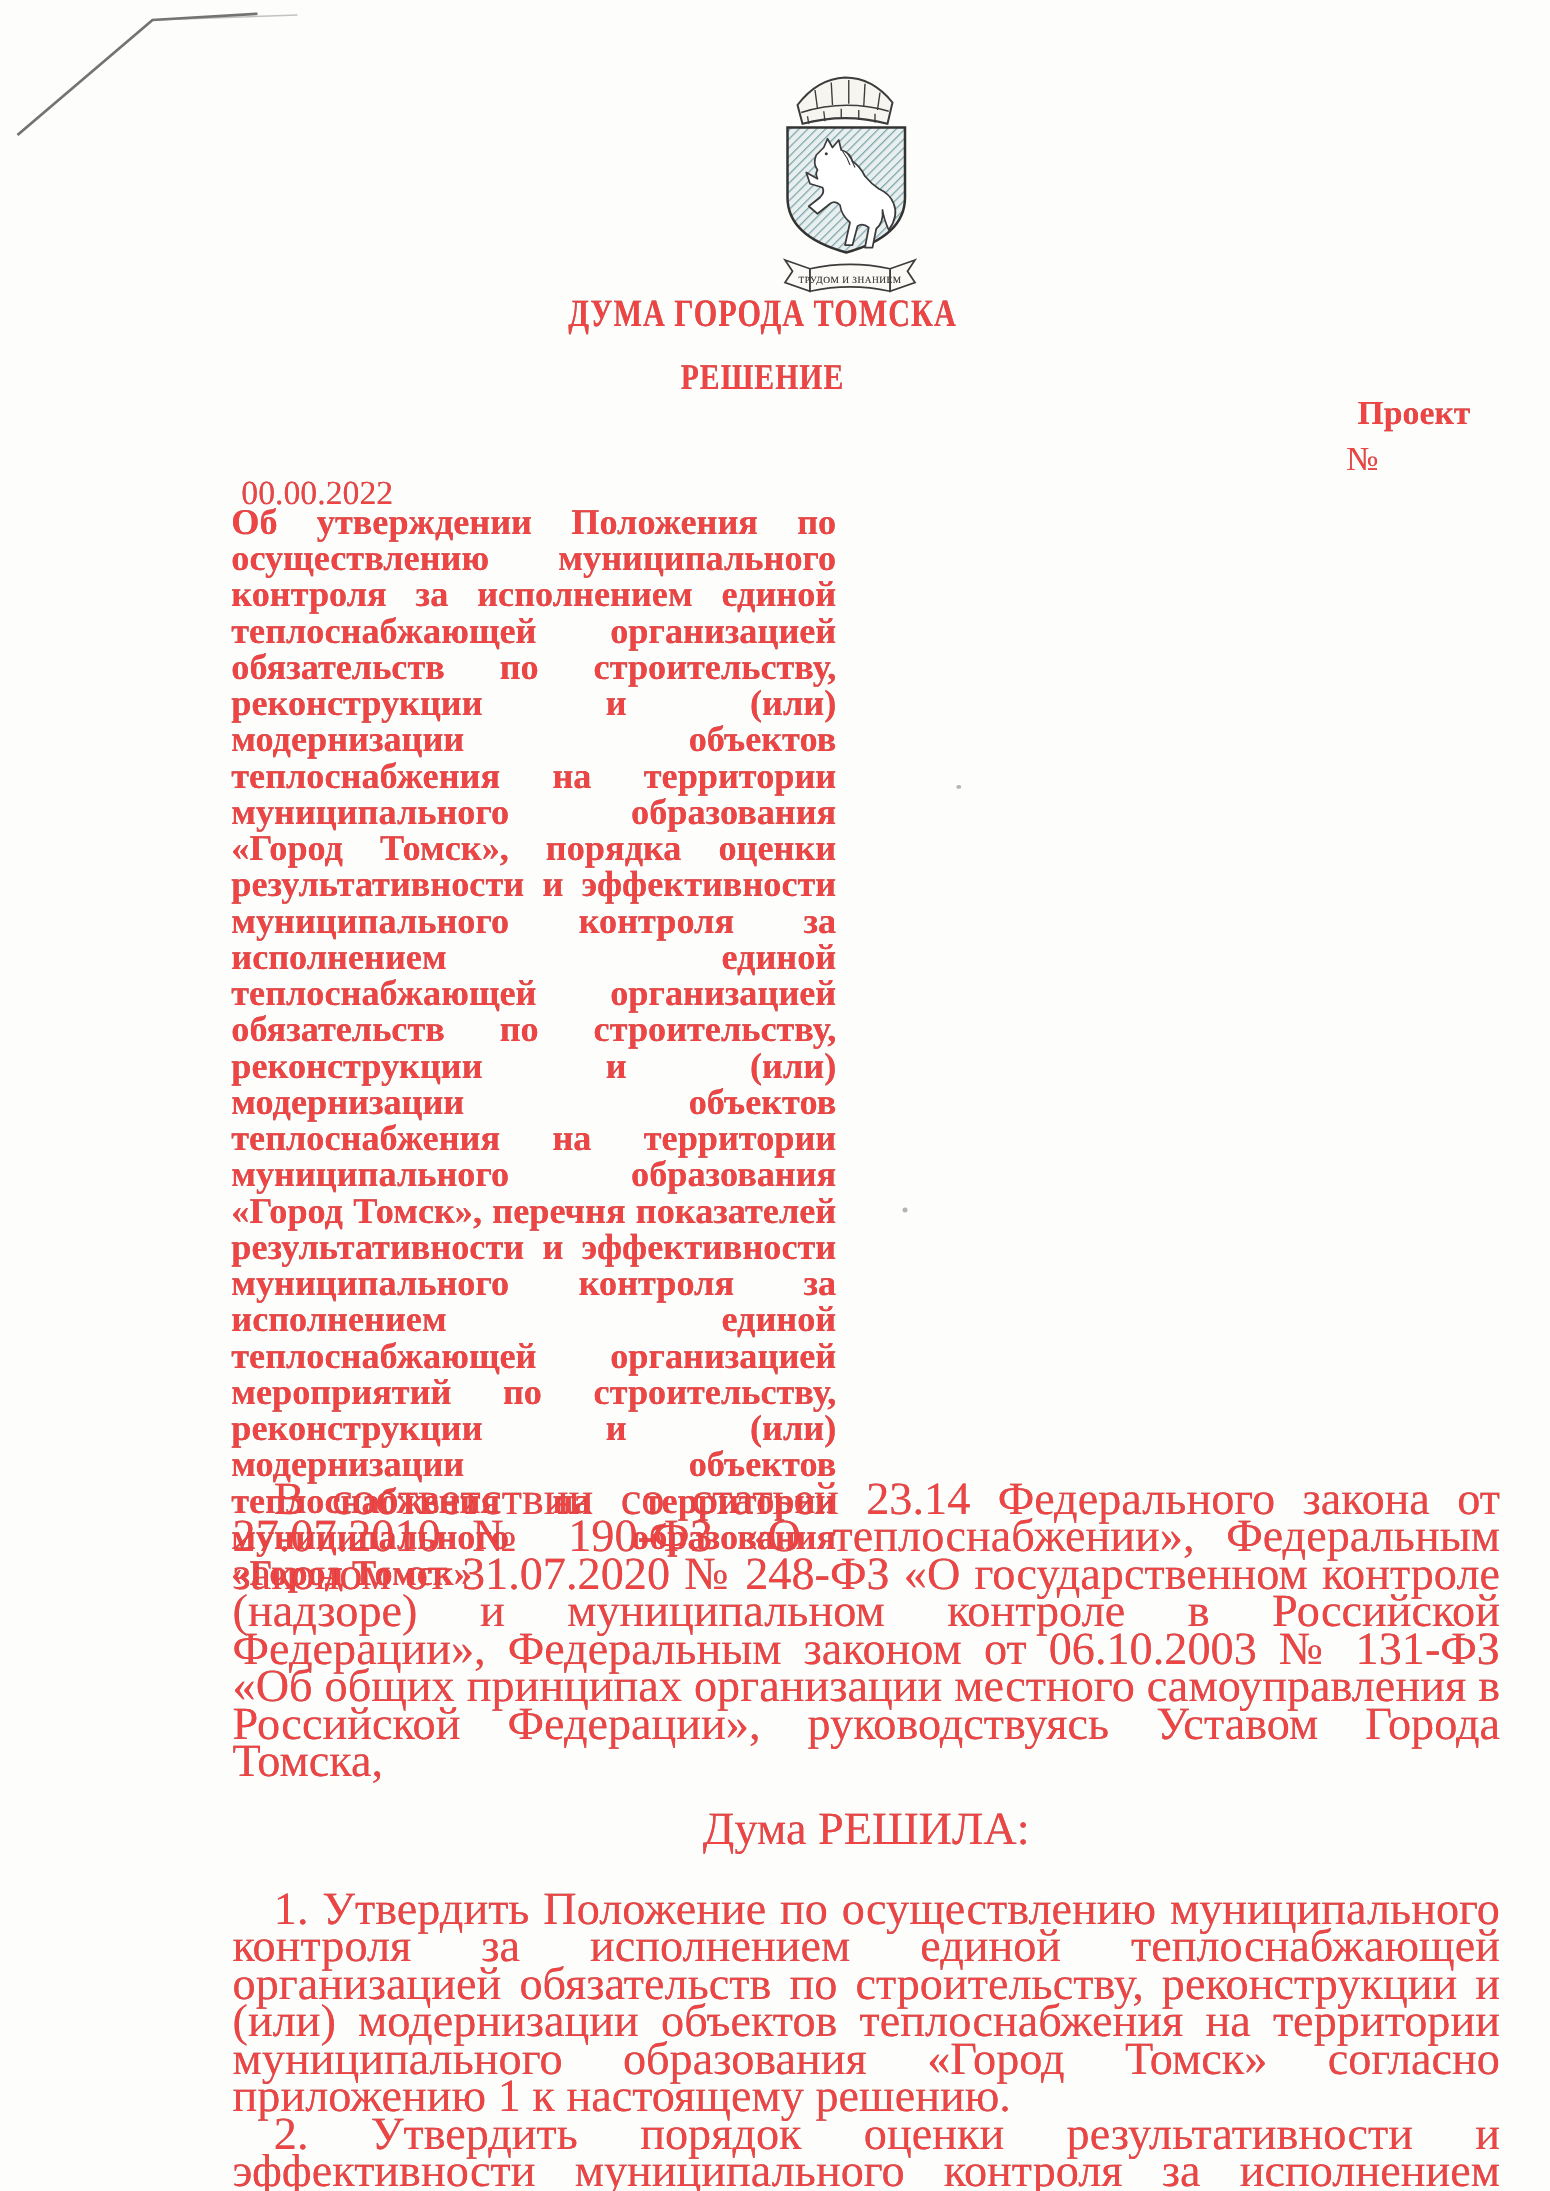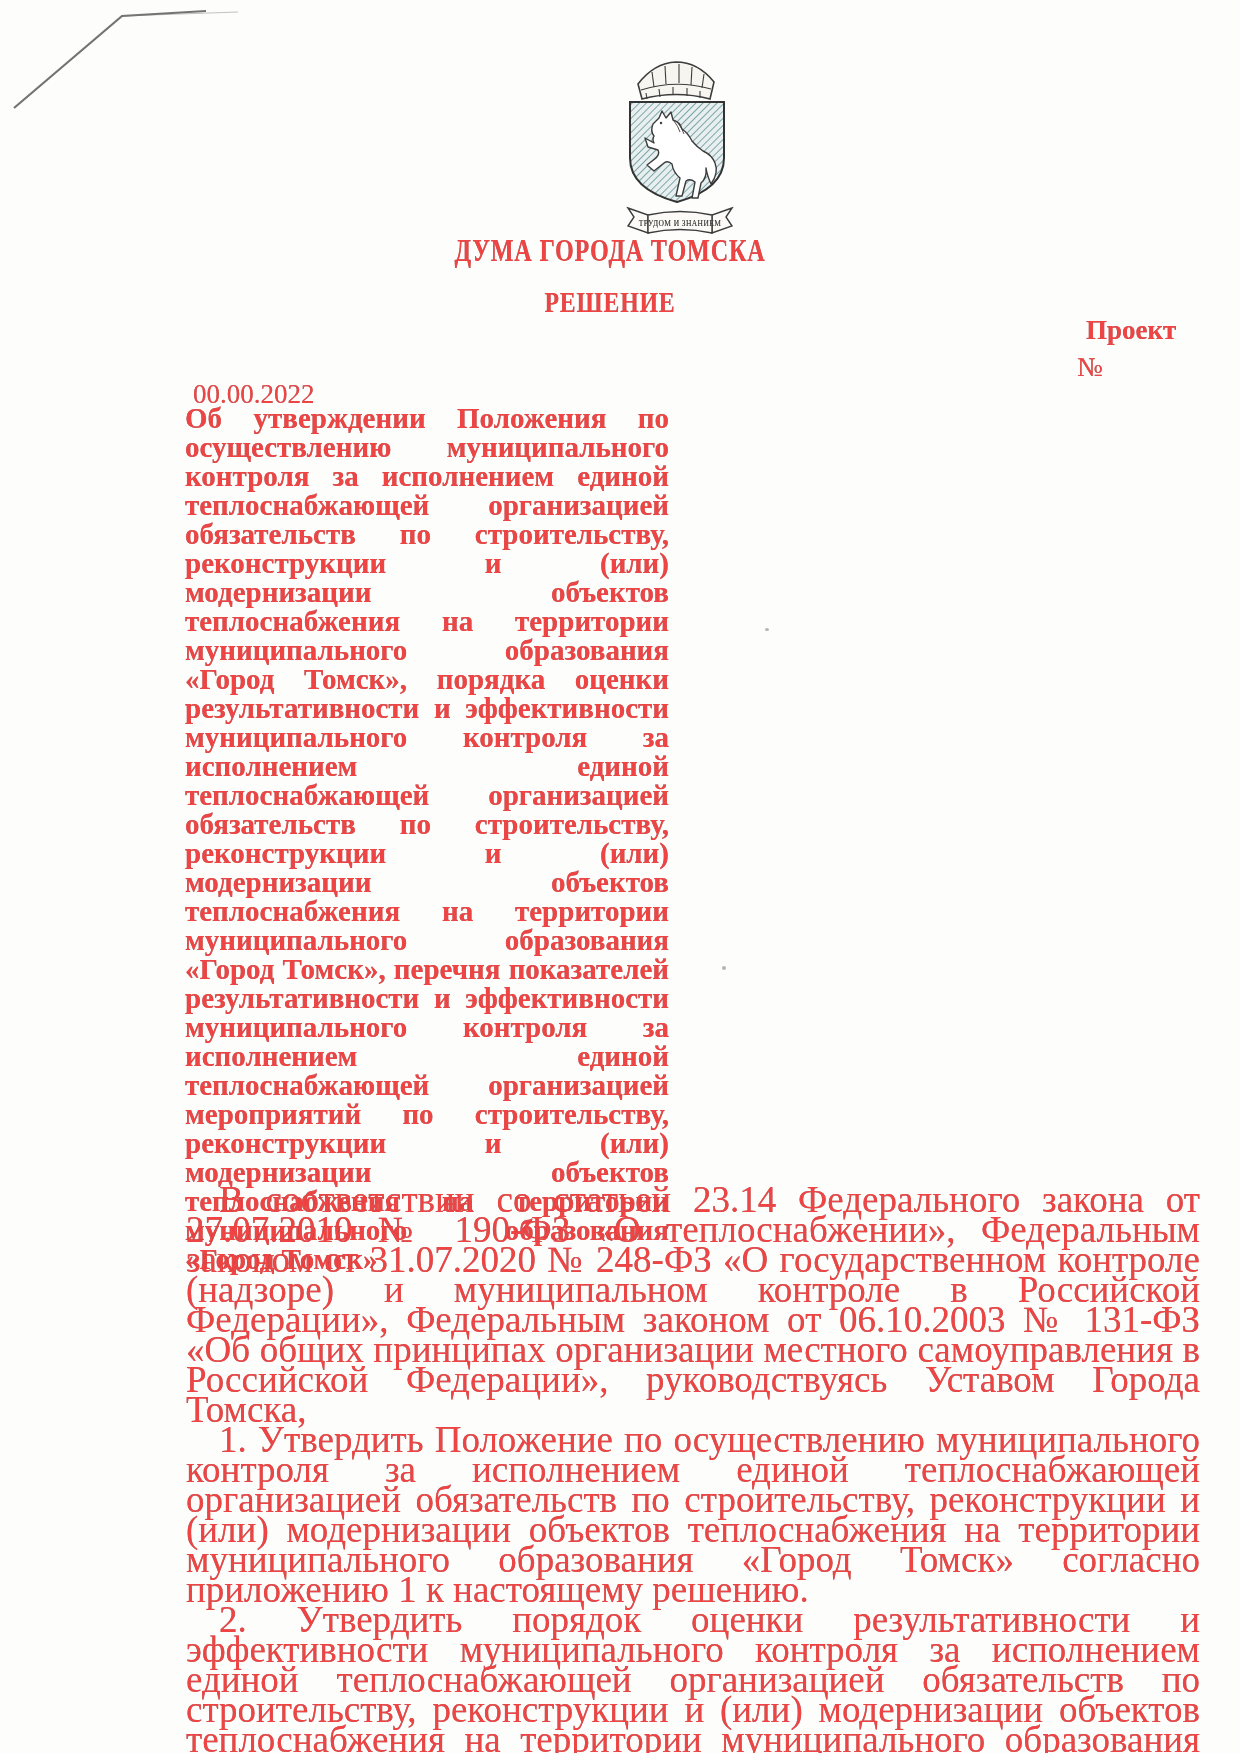"Дума РЕШИЛА:" p.resolved-heading { html: none -> <p>Дума РЕШИЛА:</p> }
